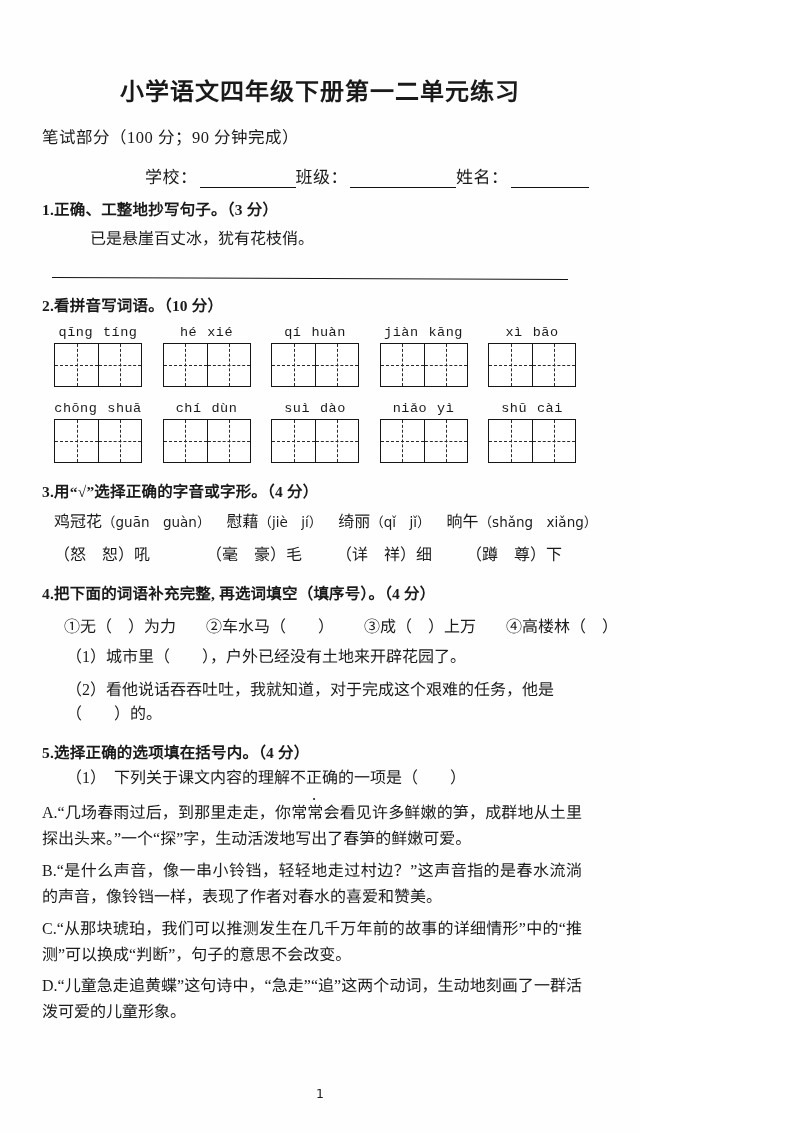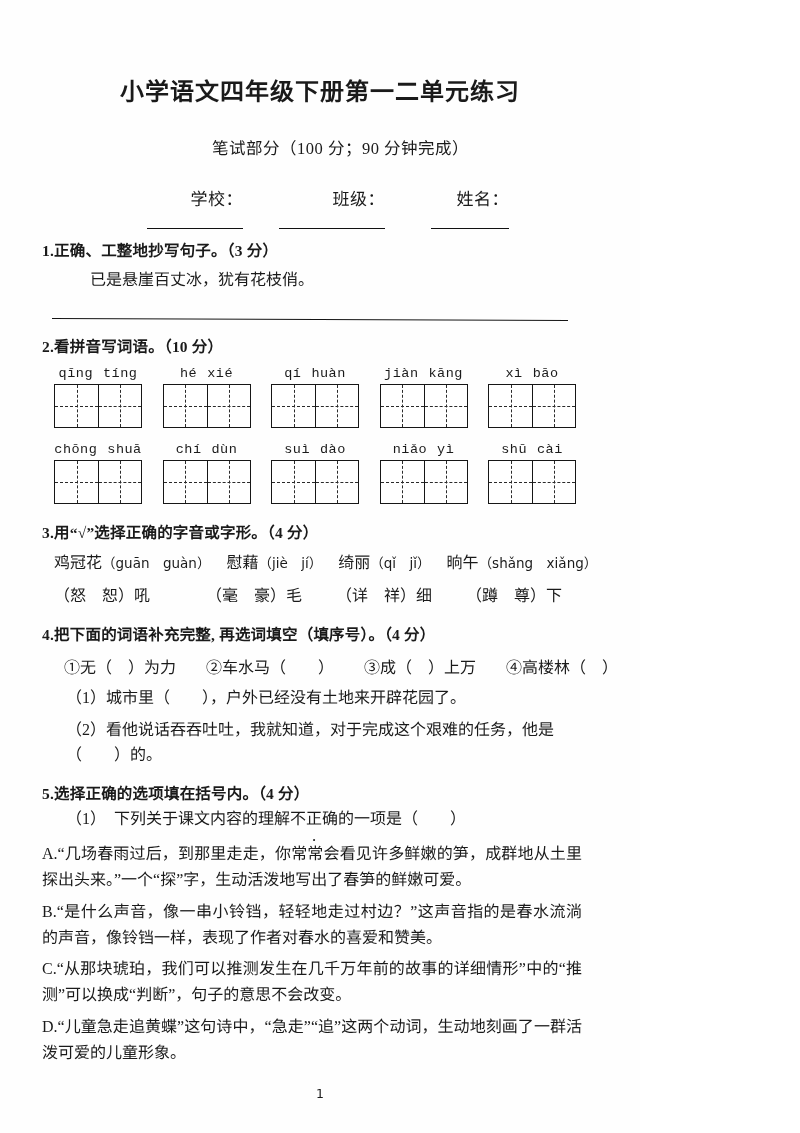"笔试部分（100 分；90 分钟完成）" .doc-subtitle { margin: 12px -> 1px; text-align: center -> left }
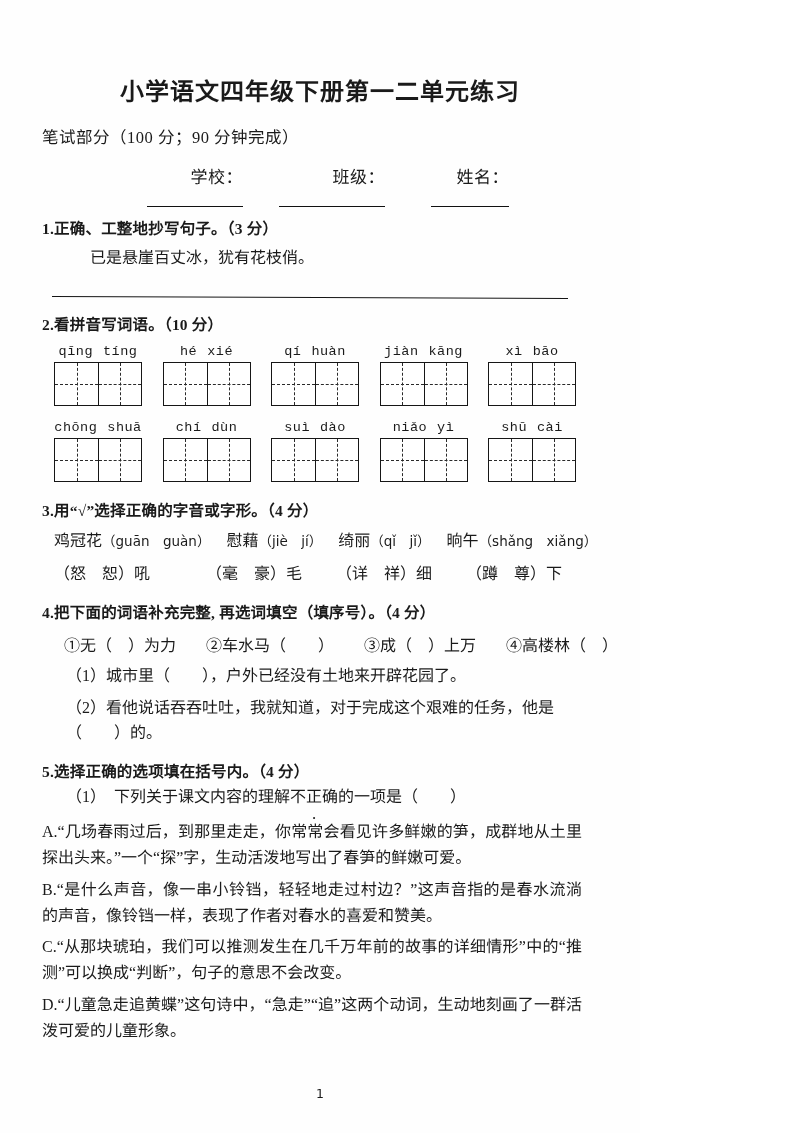"学校：" .info-item { flex-direction: column -> none }
